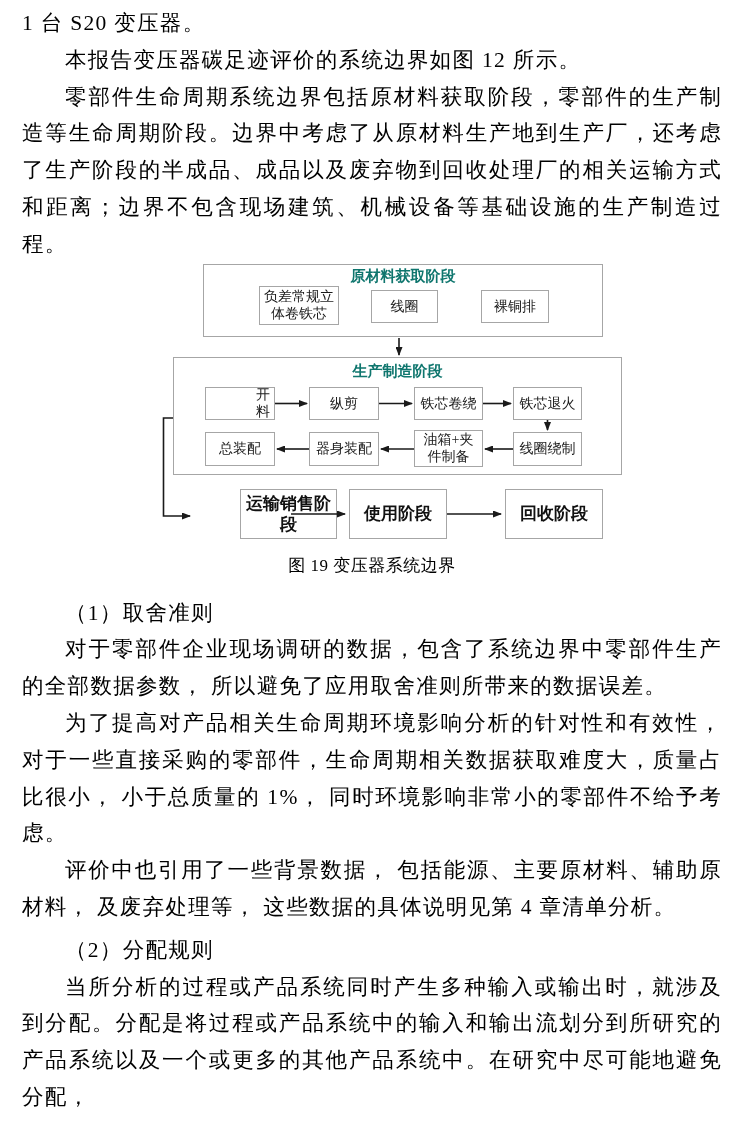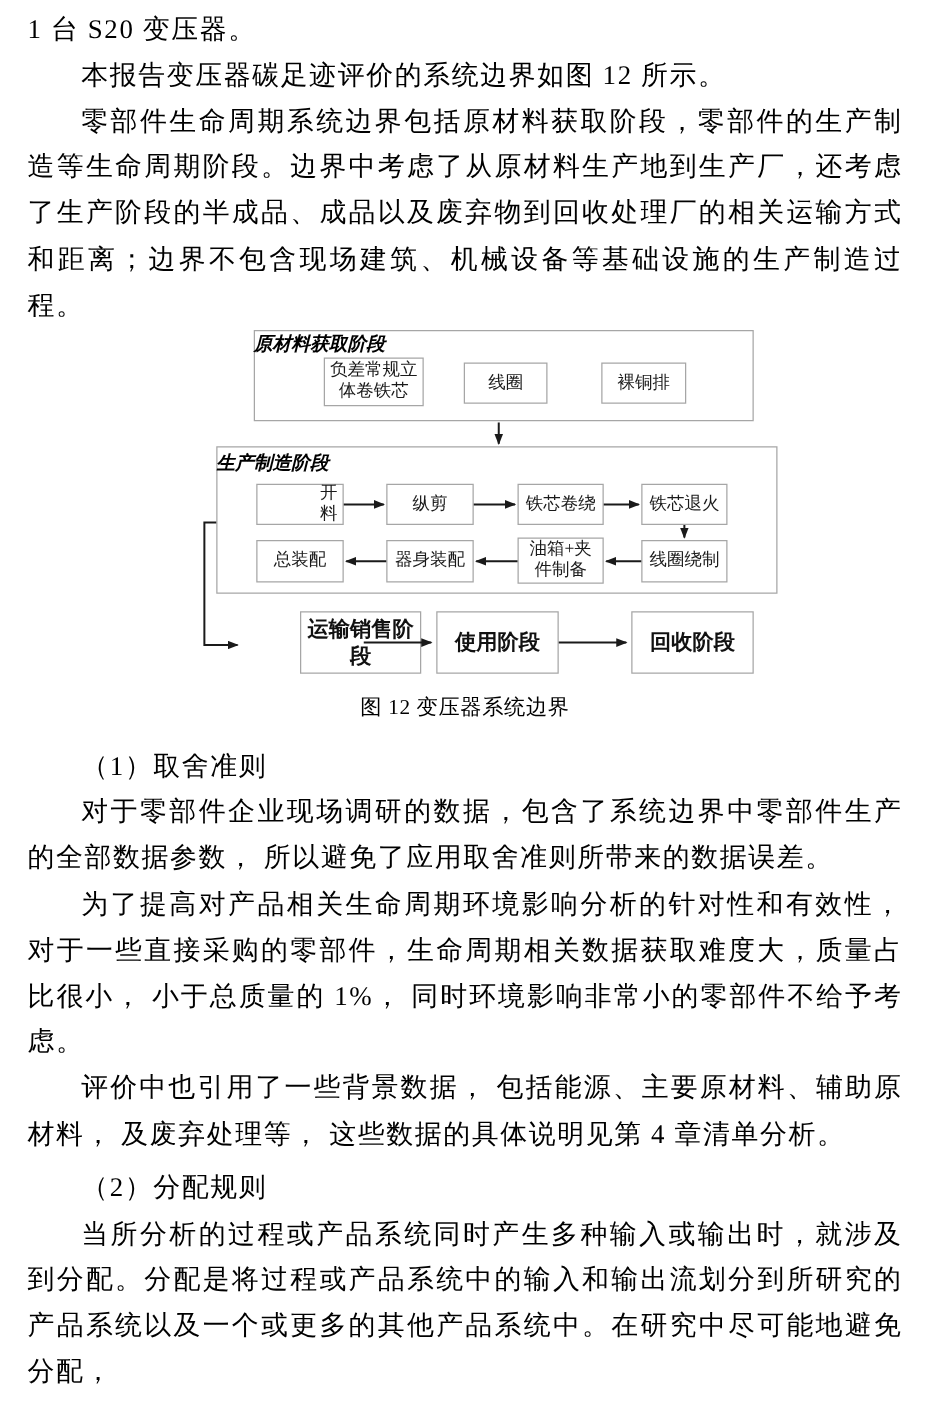"原材料获取阶段" .stage-title { color: #000000 -> #0f766e; font-style: italic -> none; text-align: none -> center }
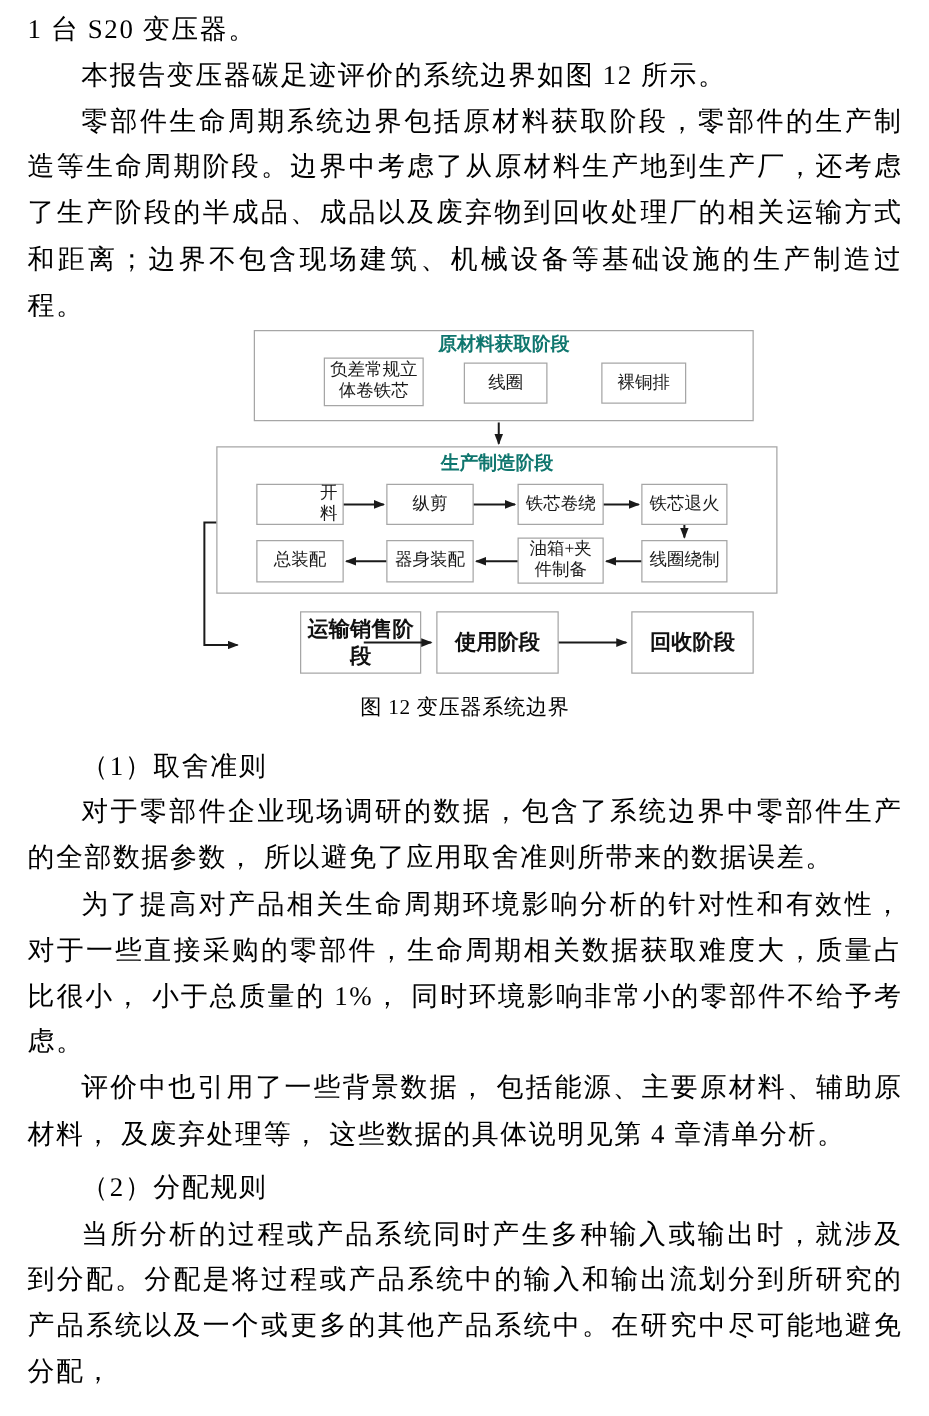"图 12 变压器系统边界" div.fig-caption { text: 12 -> 19 }
